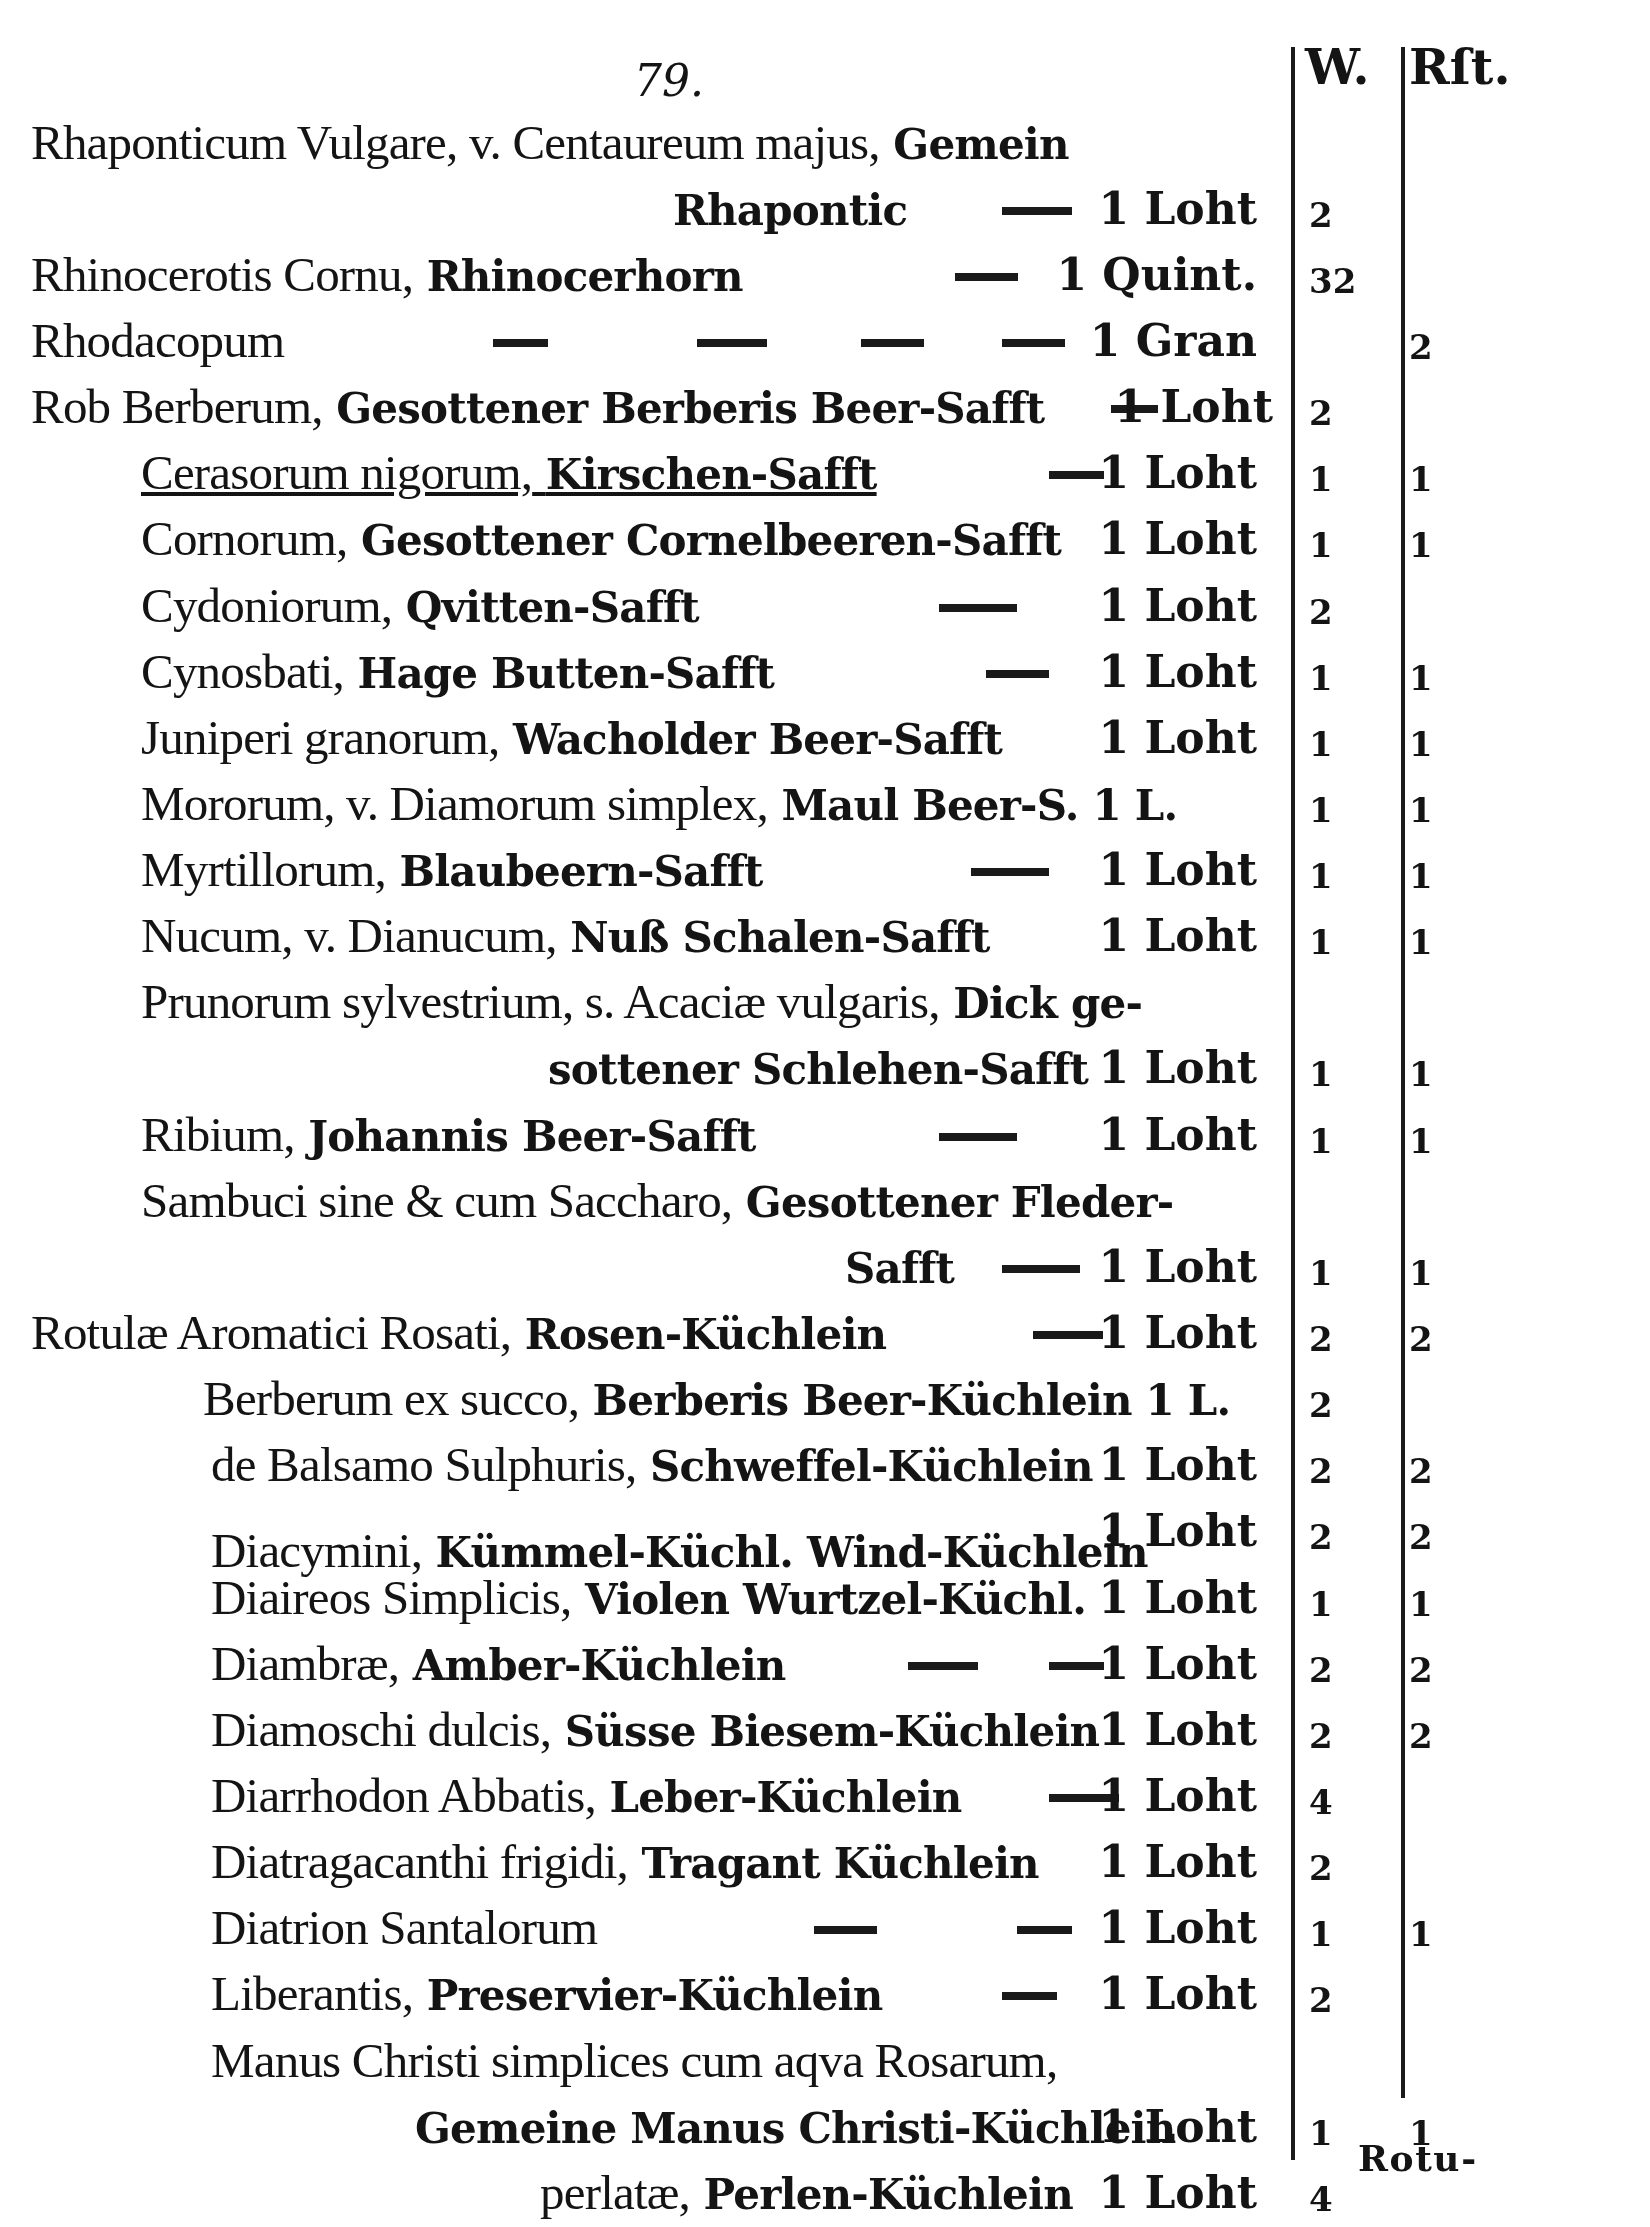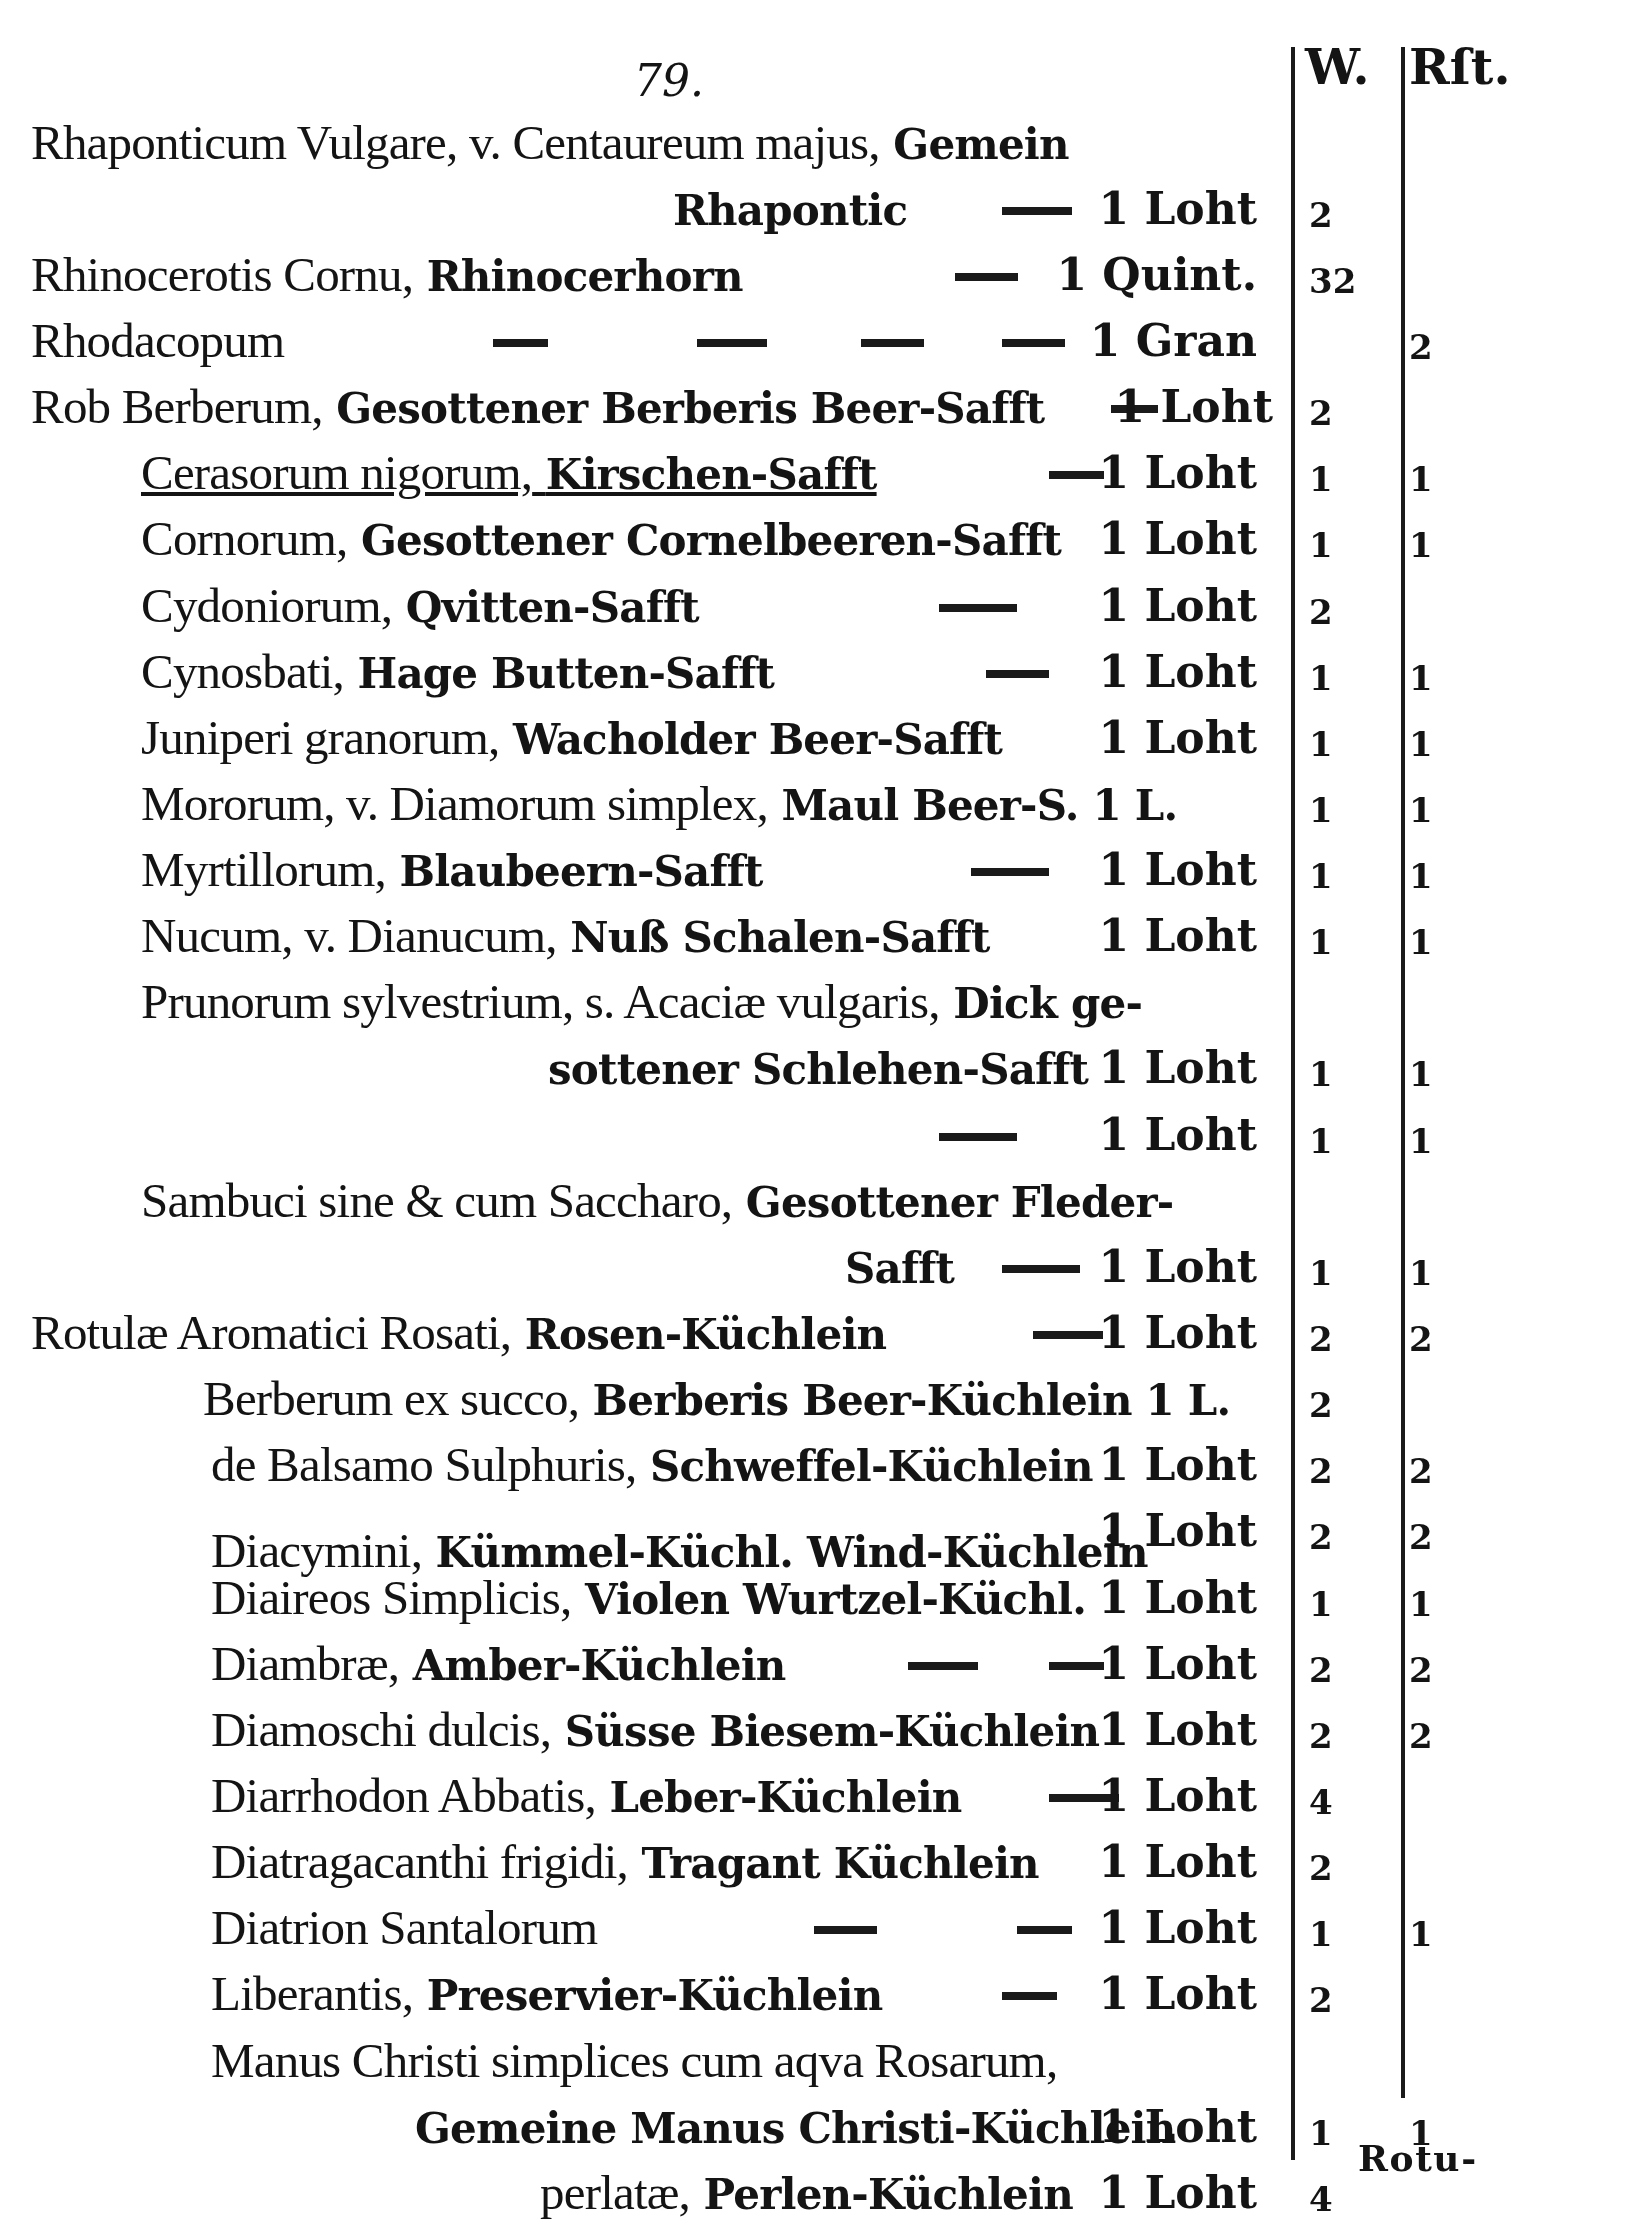"Ribium, Johannis Beer-Safft" div.name { html: none -> <div><span>Ribium,</span><span> </span><span>Johannis Beer-Safft</span></div> }
